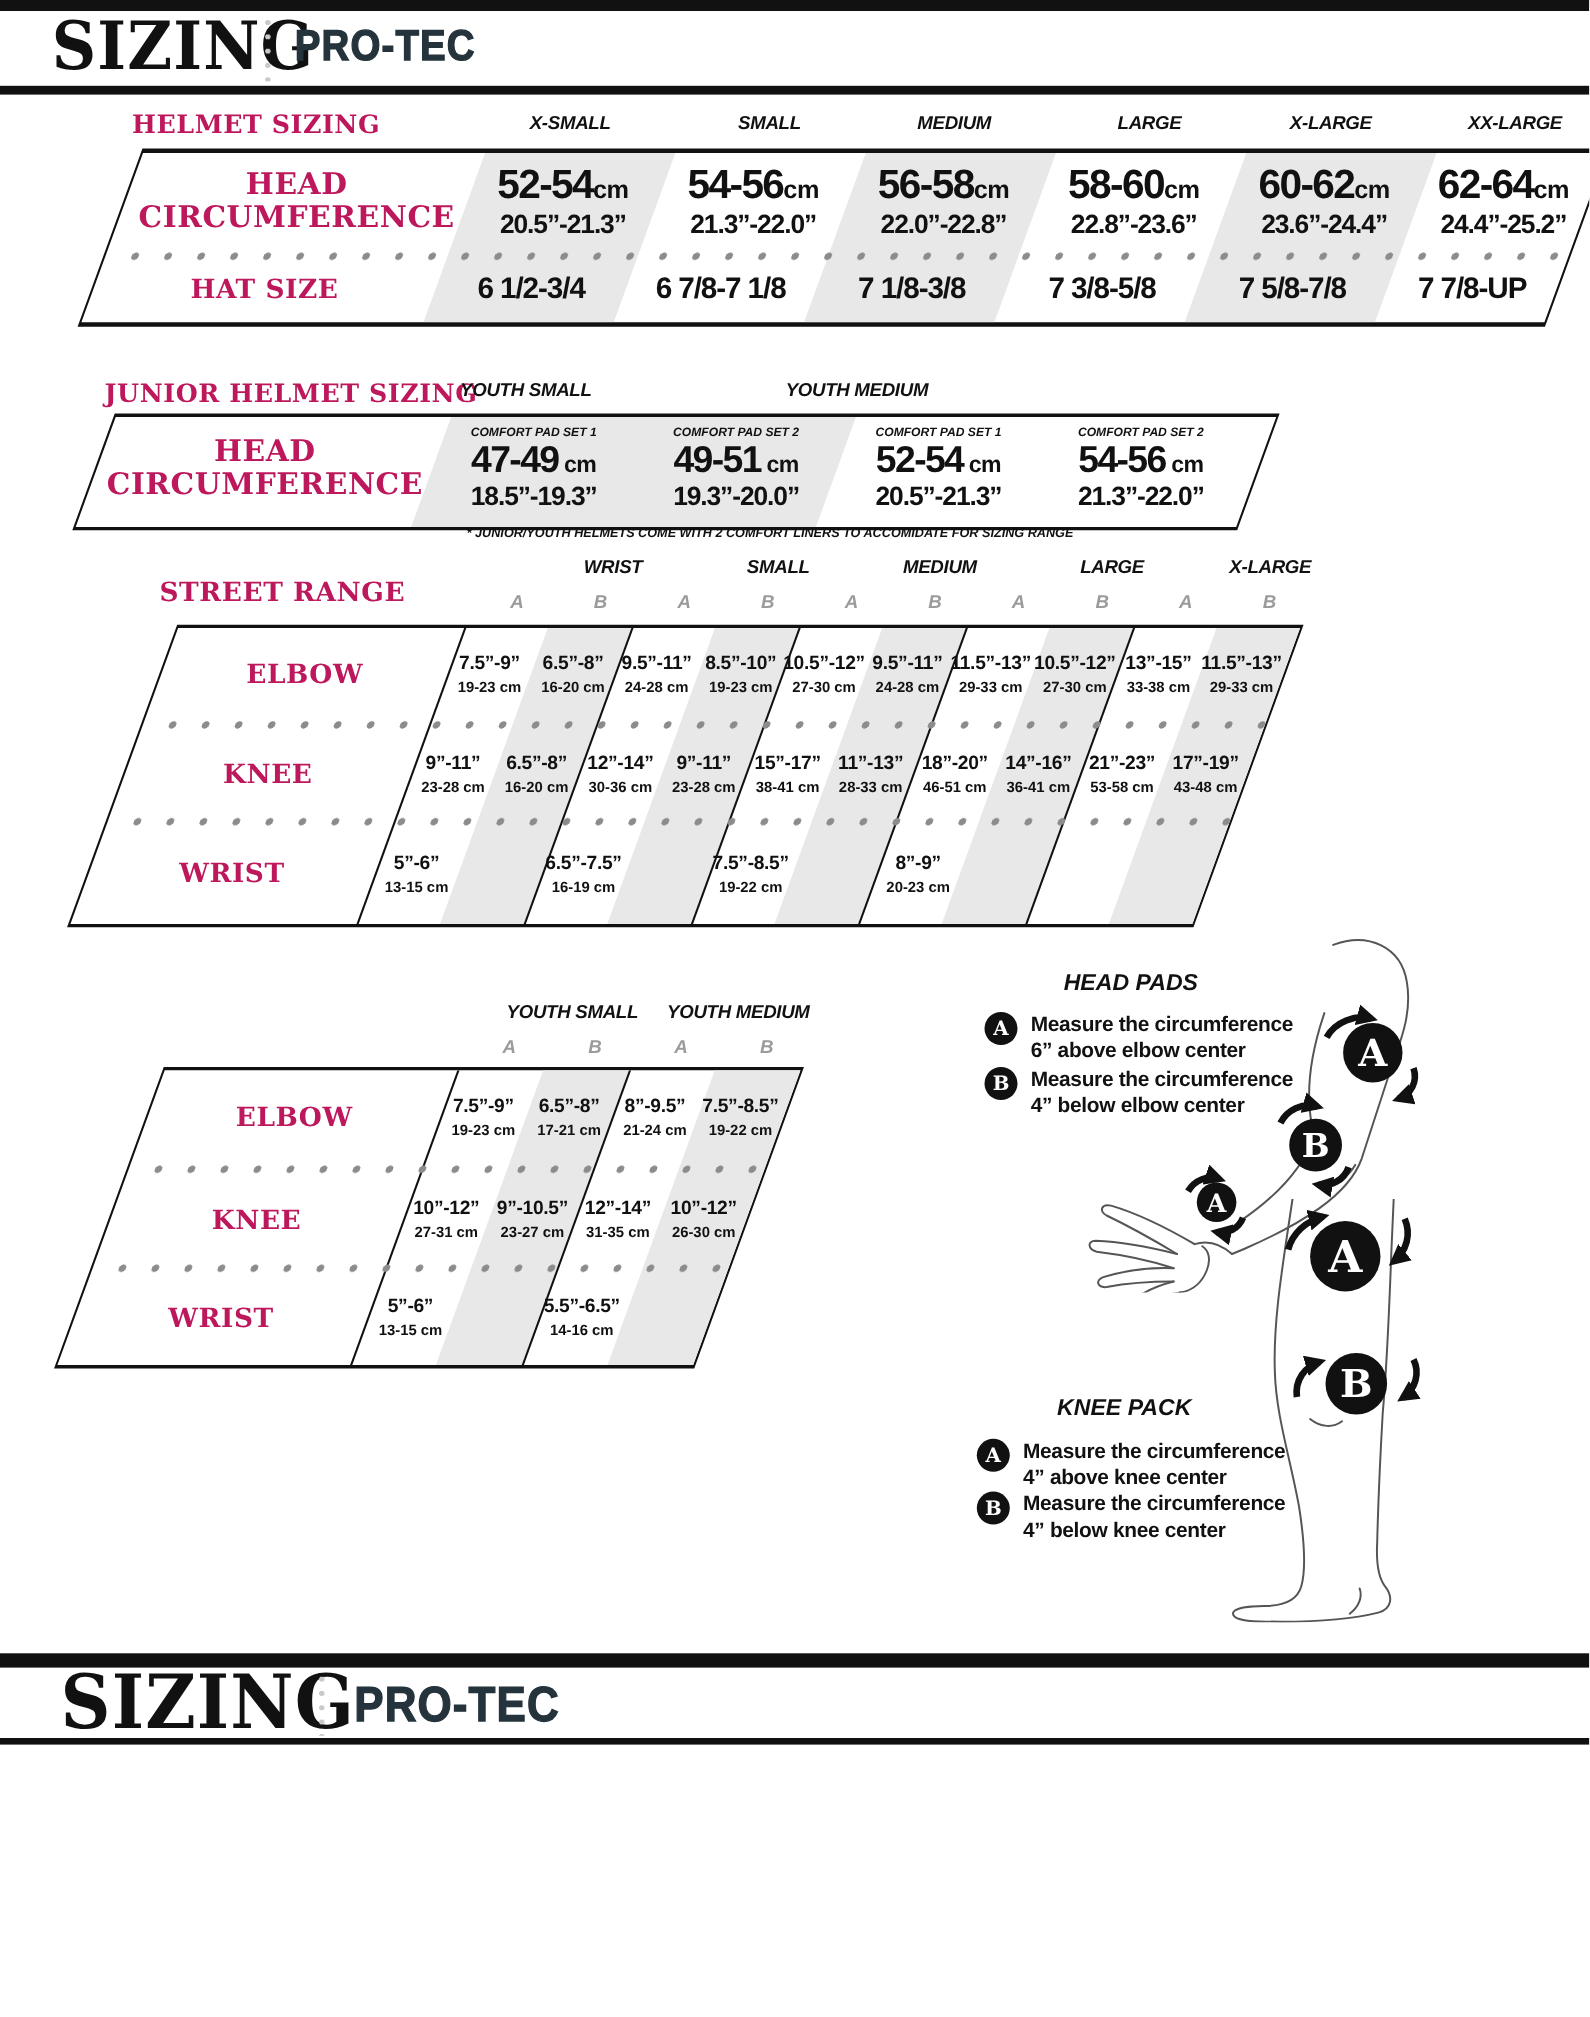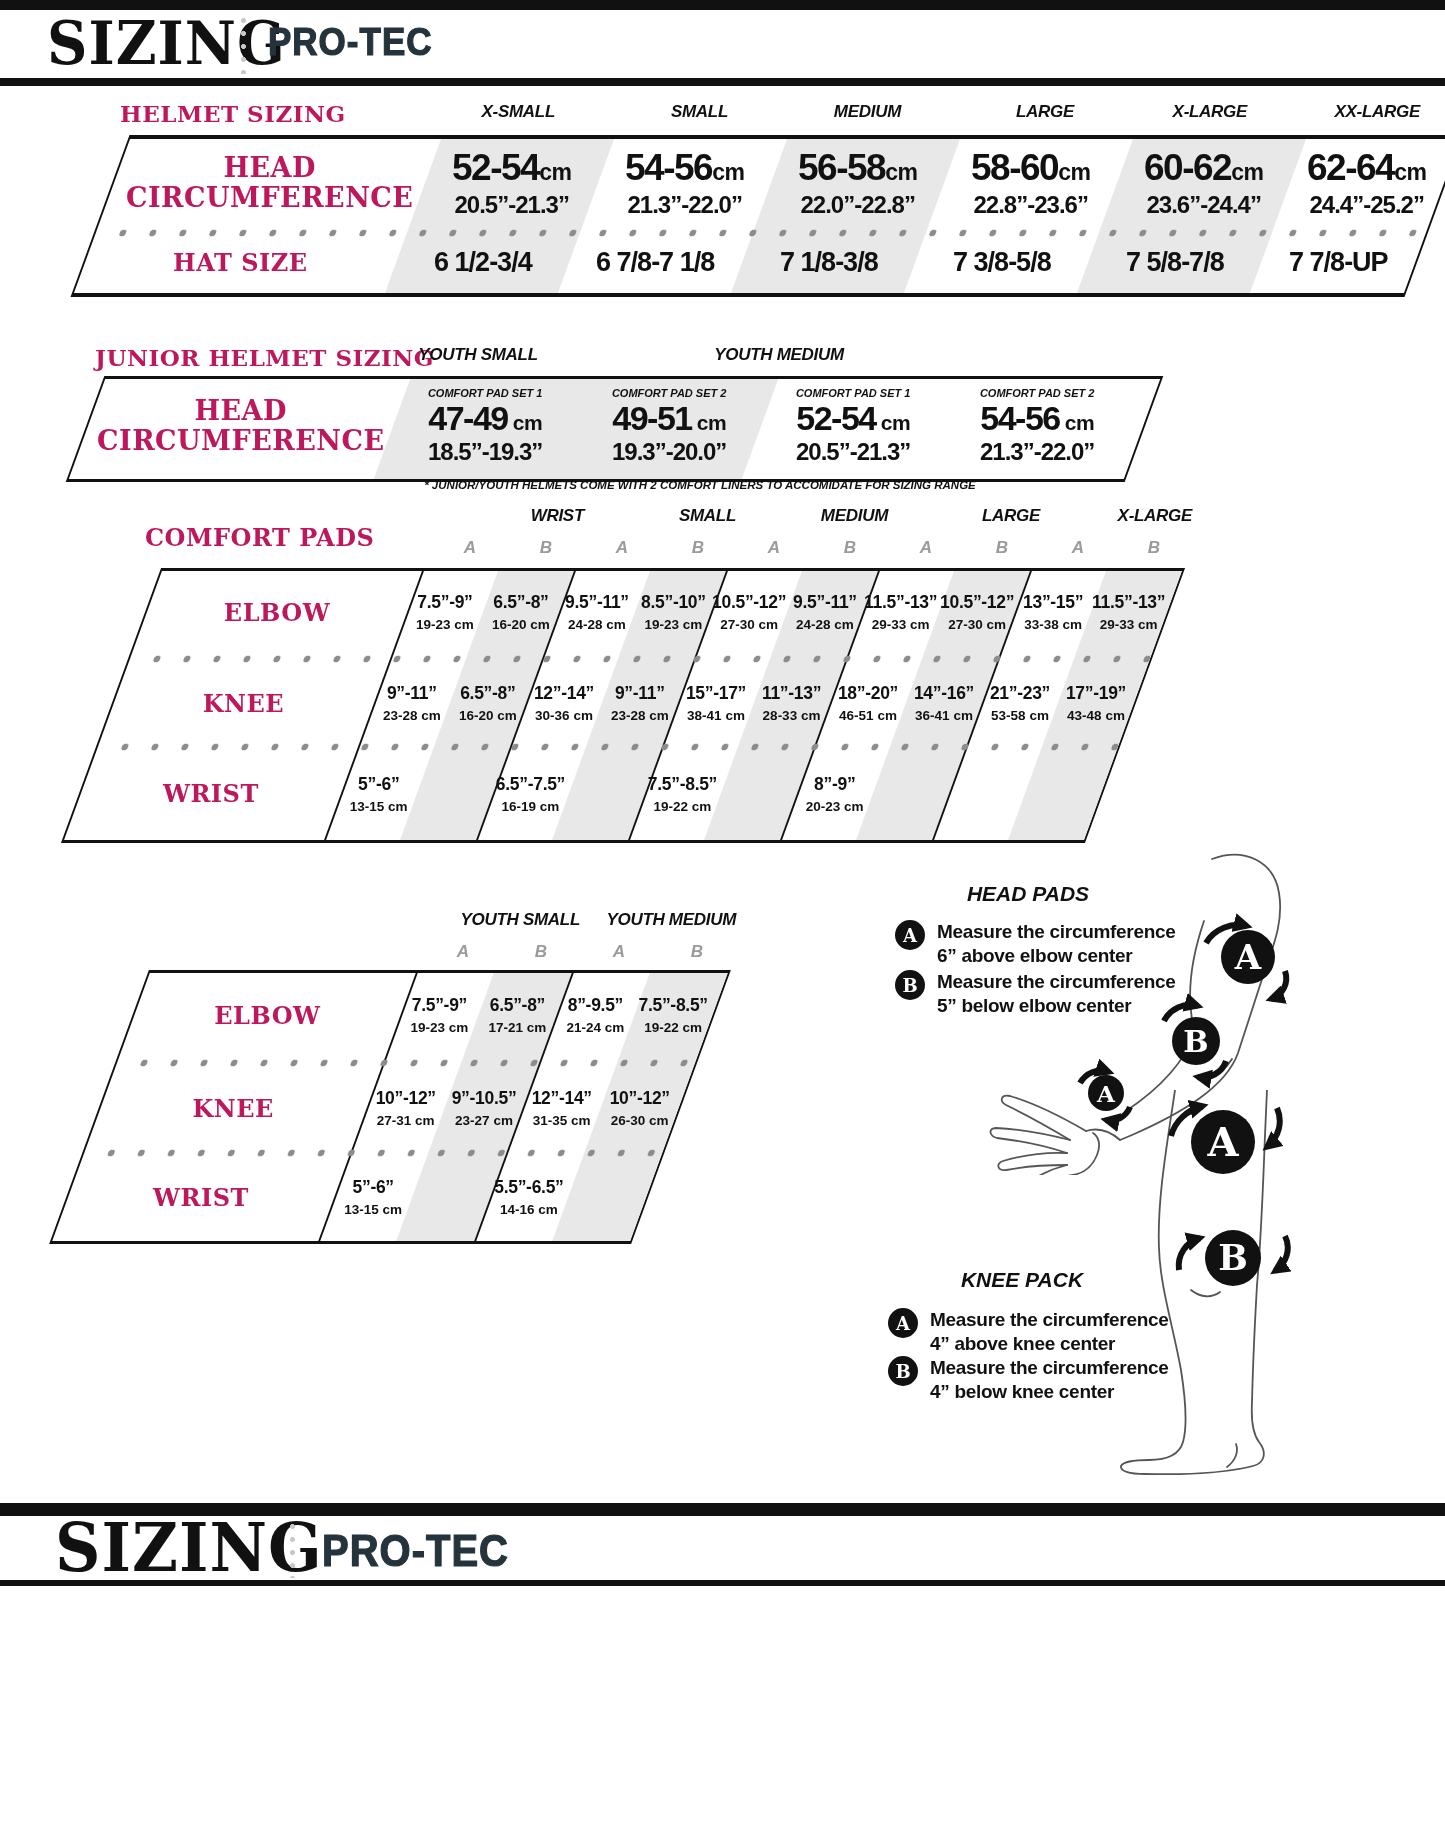"COMFORT PADS" div.abs { text: COMFORT PADS -> STREET RANGE }
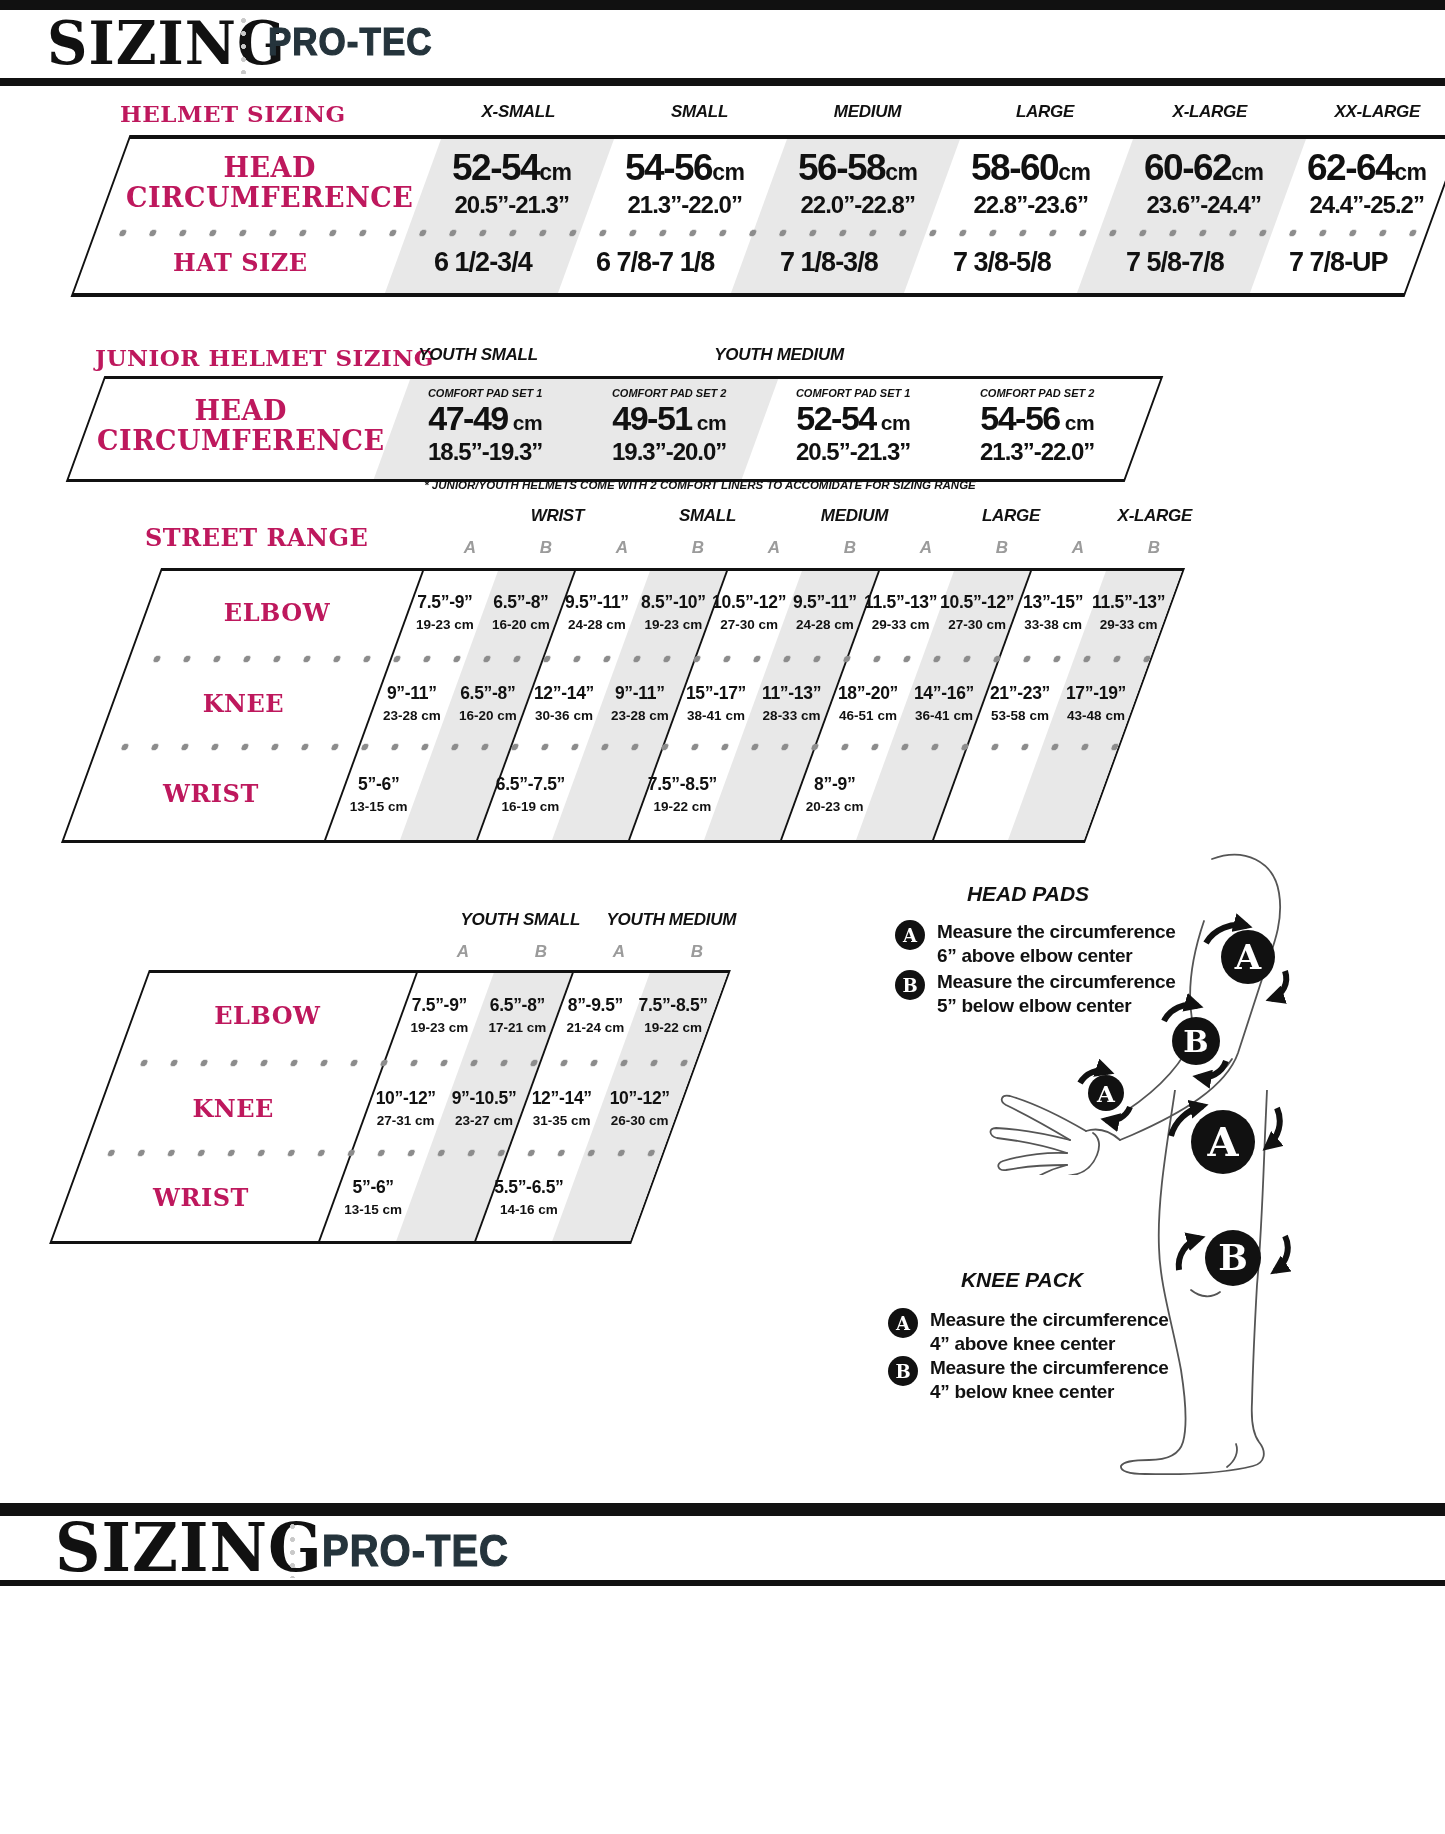"5” below elbow center" div { text: 5 -> 4 }
